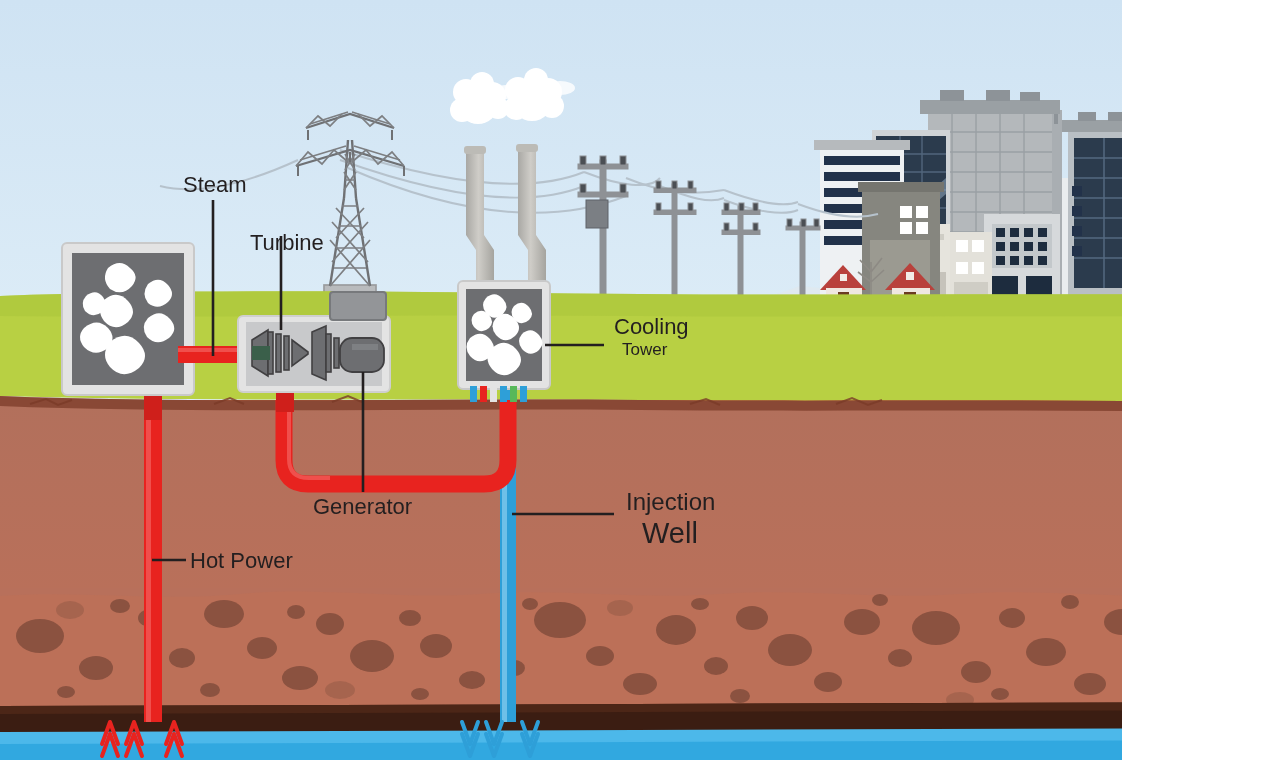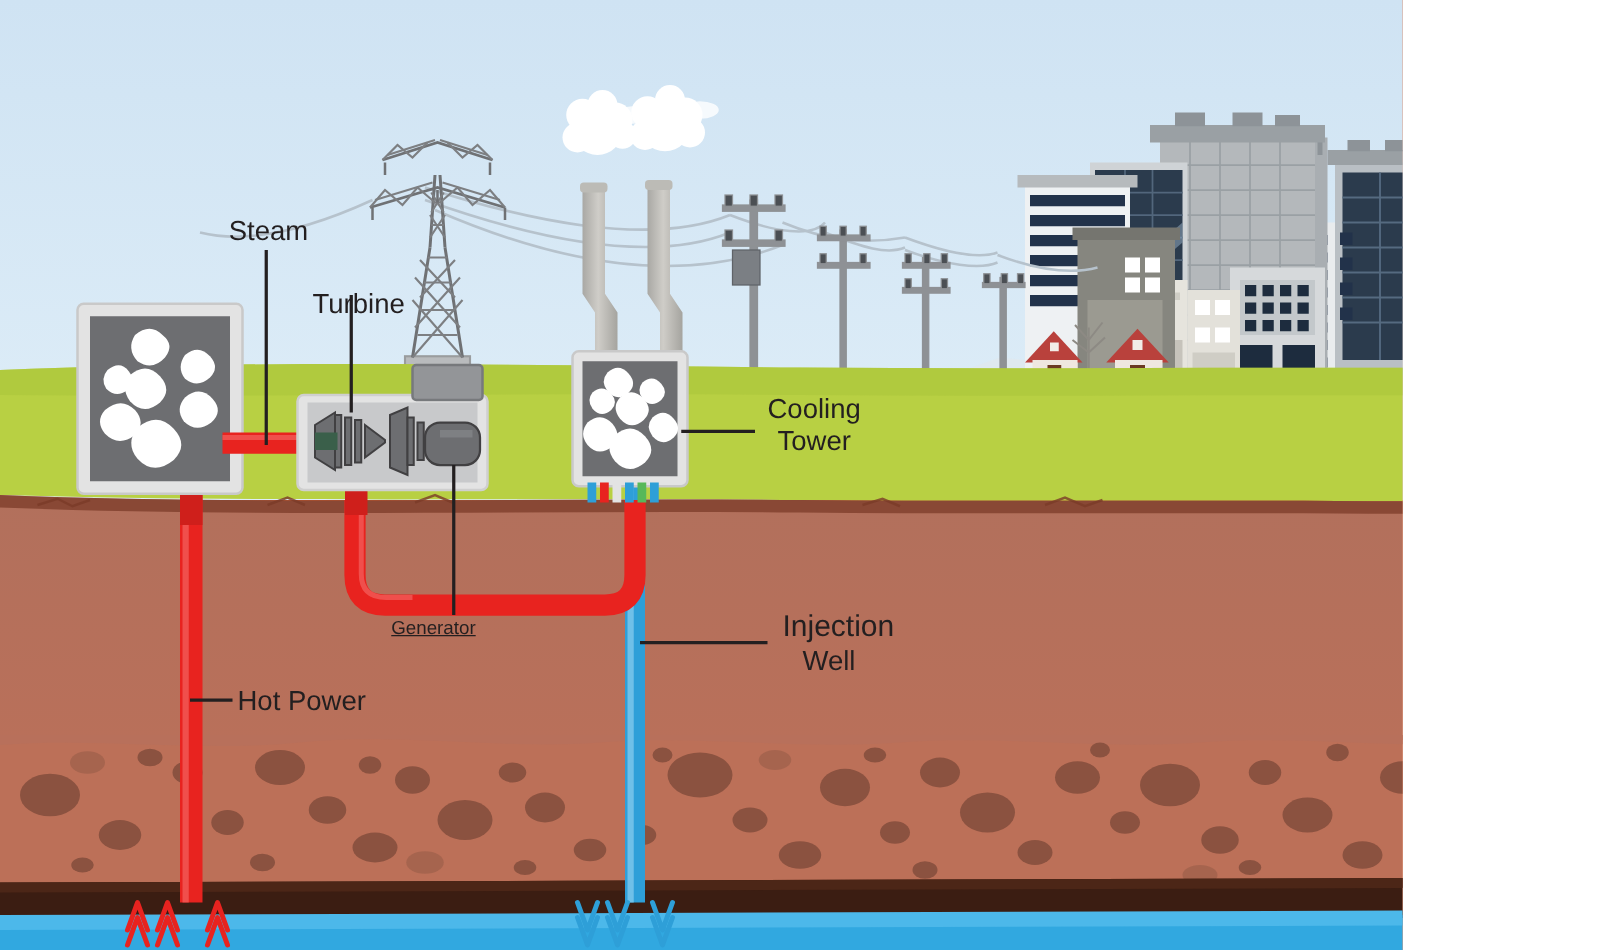"Tower" div.lbl { font-size: 22px -> 17px }
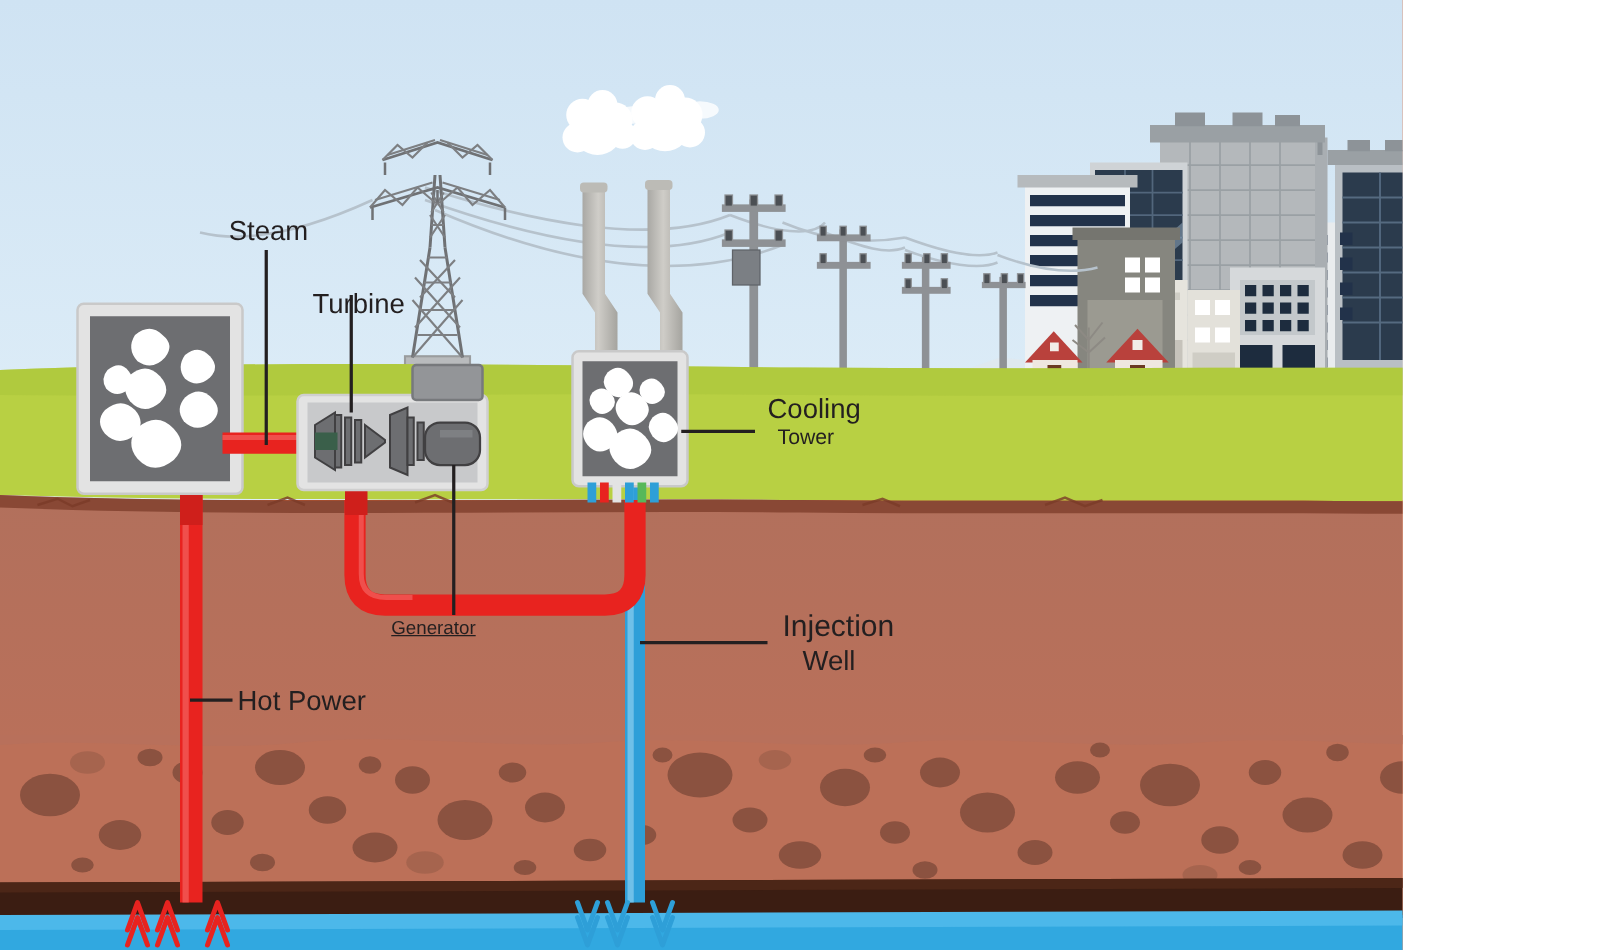"Generator" div.lbl { font-size: 15px -> 22px; text-decoration: underline -> none }
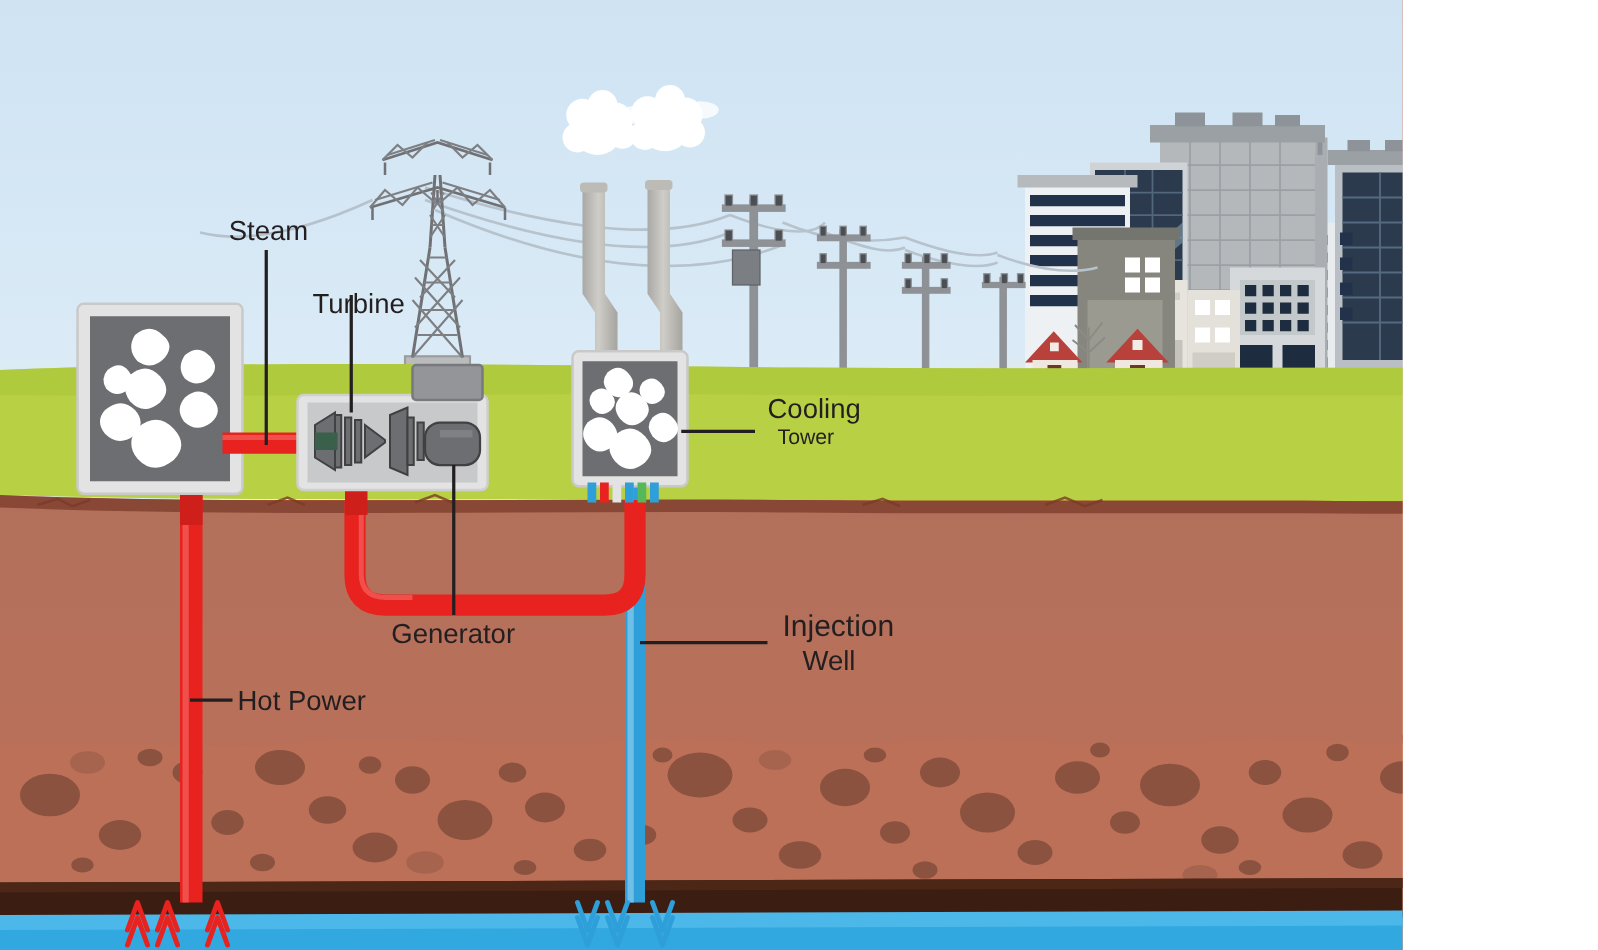"Well" div.lbl { font-size: 22px -> 29px }
